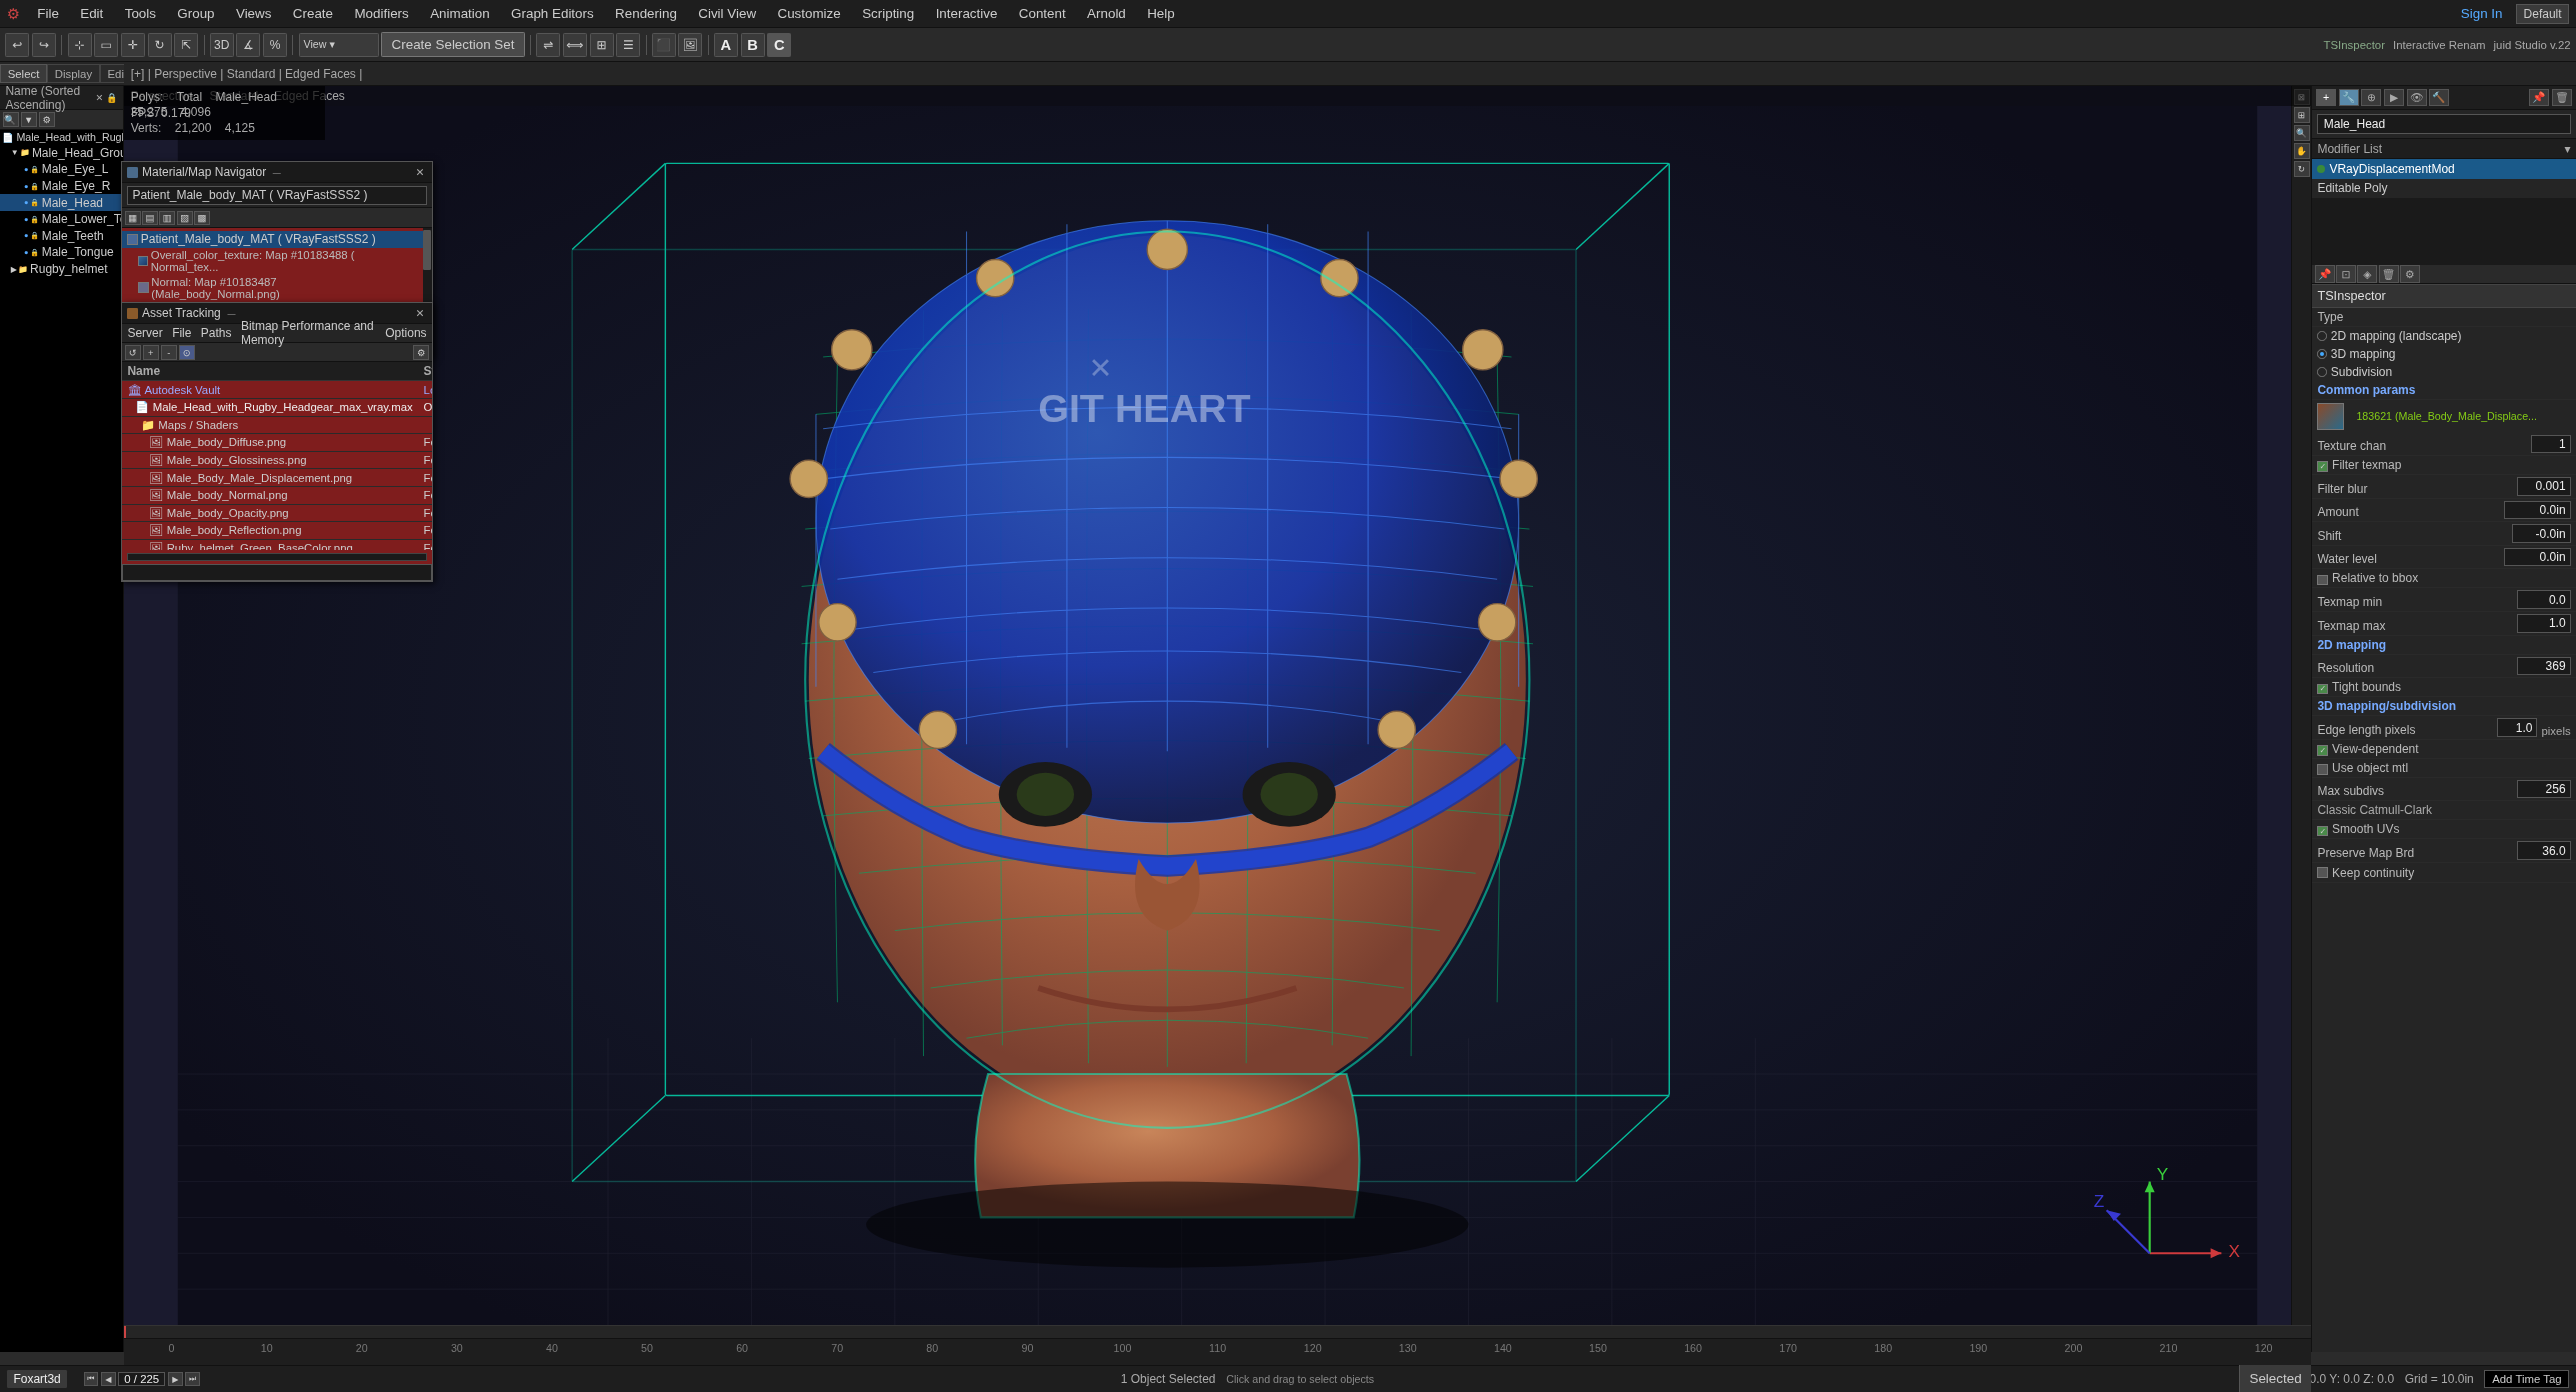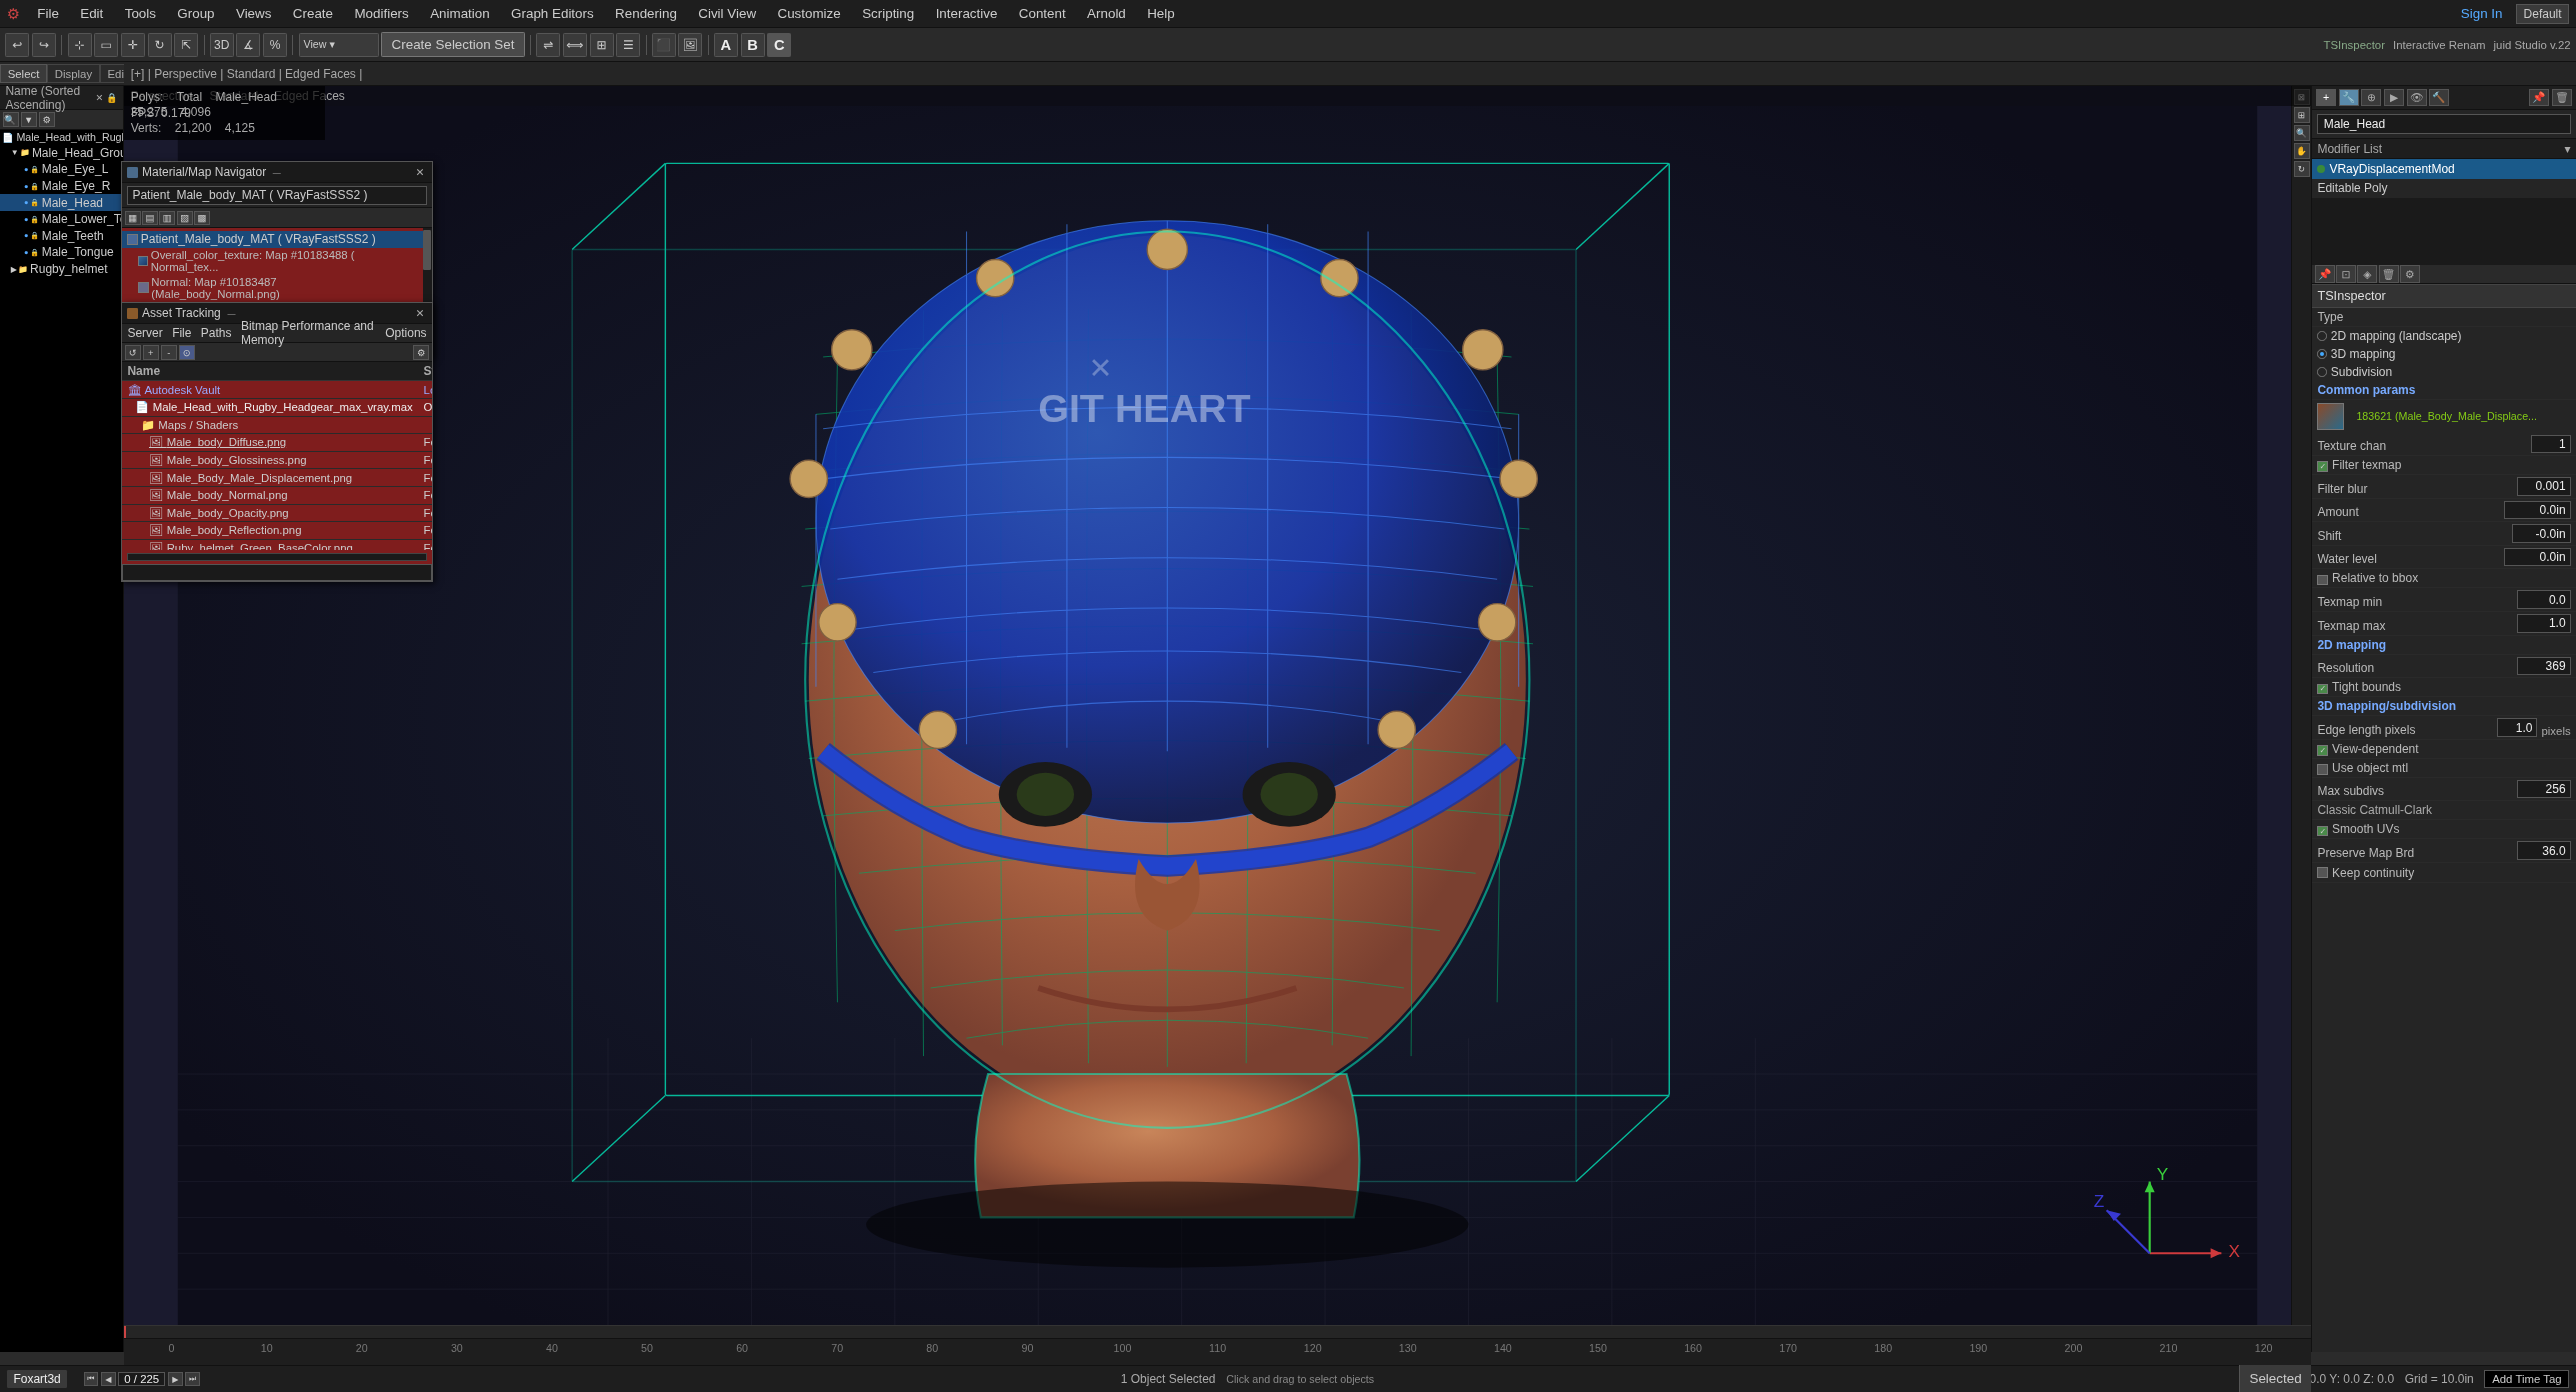"🖼 Male_body_Diffuse.png" td { text-decoration: underline -> none }
